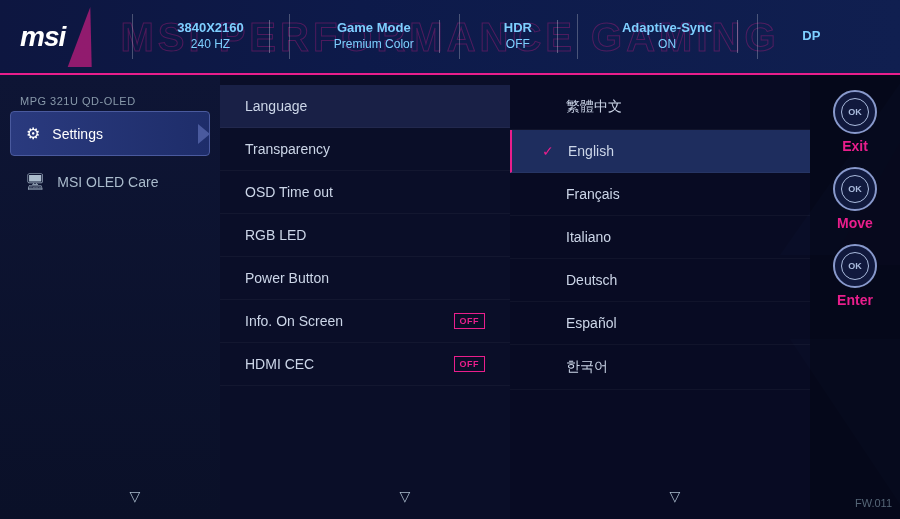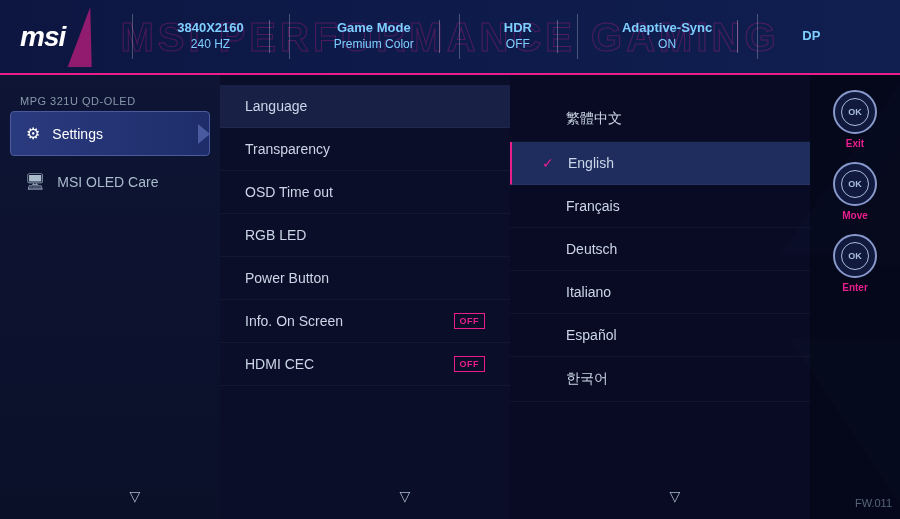"繁體中文" .right-panel { padding: 22px 0 -> 10px 0 }
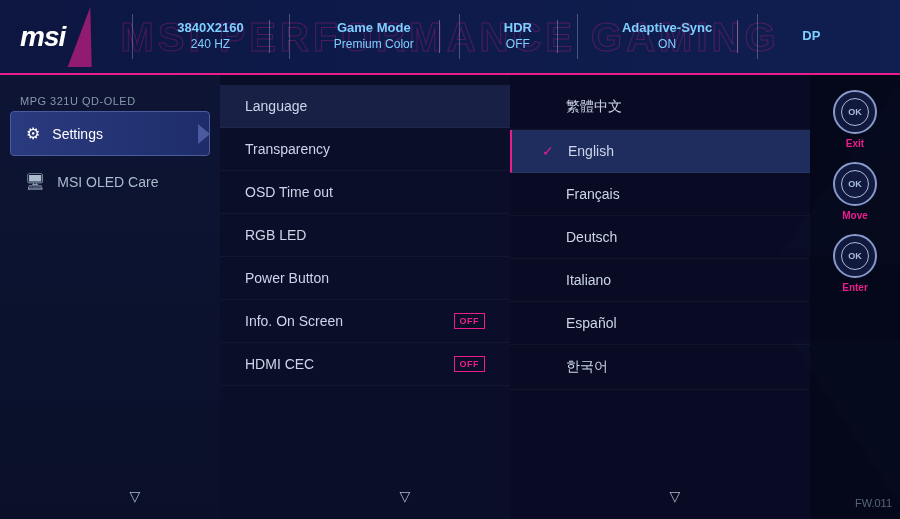"Exit" .btn-label { font-size: 10px -> 14px }
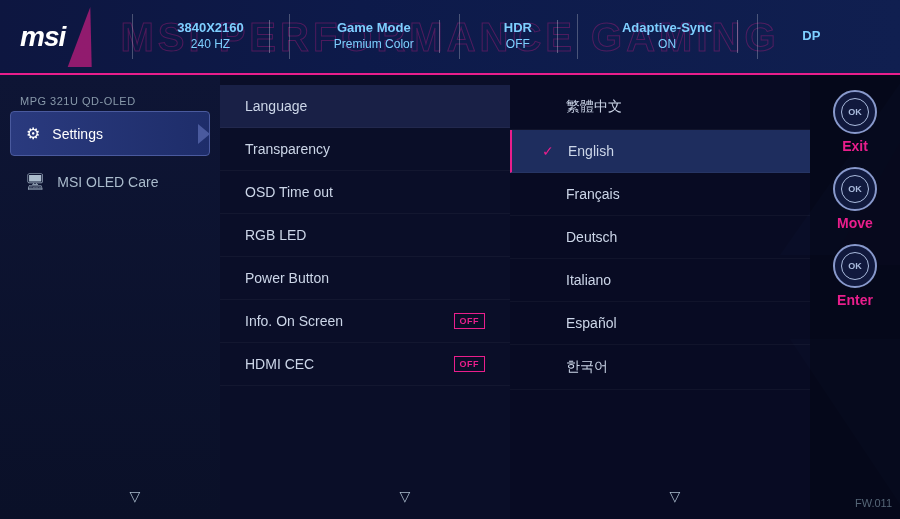"Deutsch" div.lang-item { order: before "Italiano" -> after "Italiano" }
